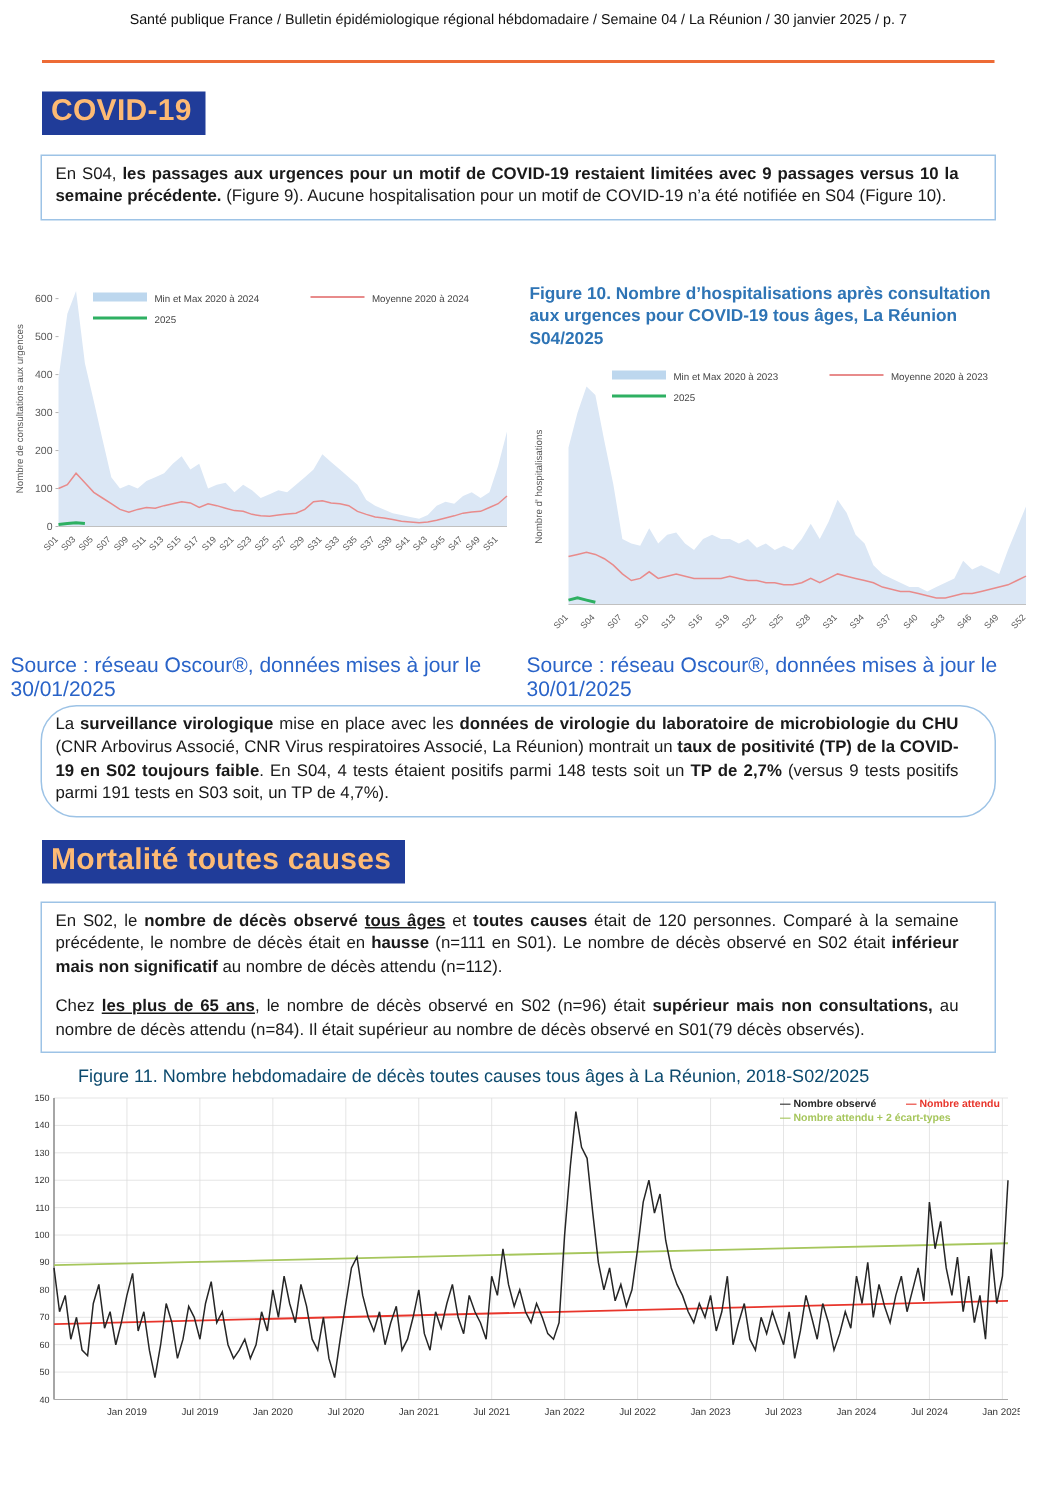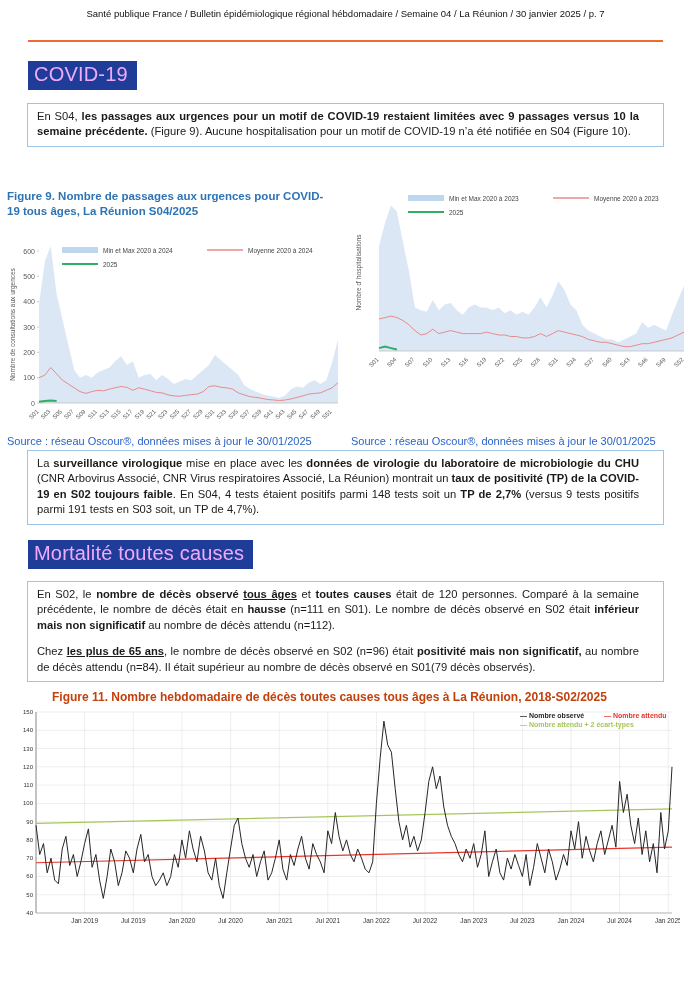"COVID-19" .h1 { color: #f0abfc -> #fdba74; font-weight: normal -> bold }
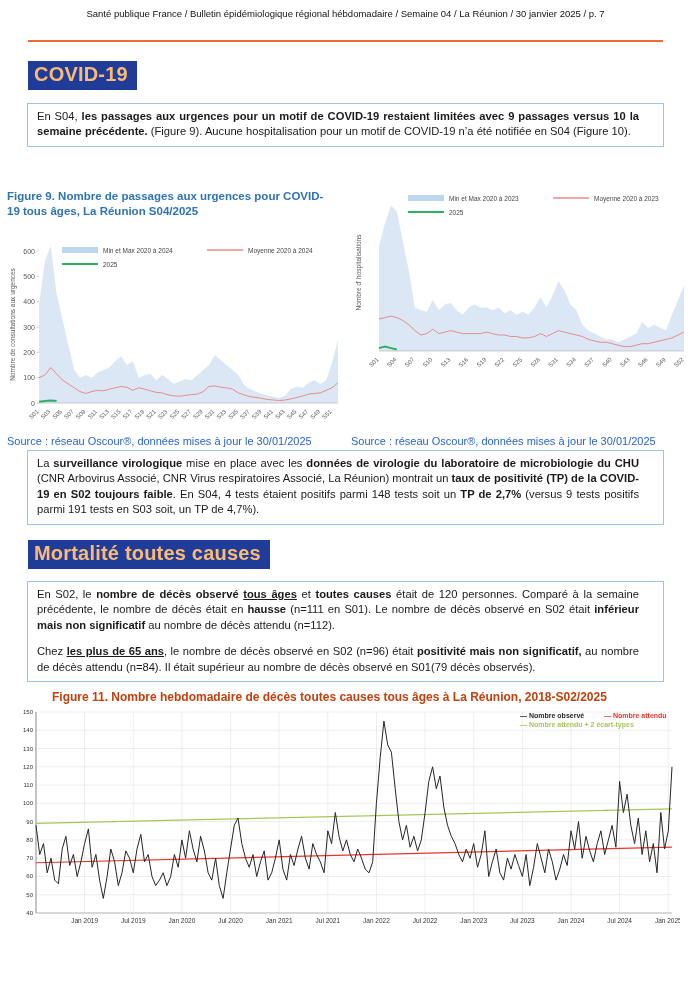"Figure 9. Nombre de passages" div.figtitle { html: <div>Figure 9. Nombre de passages aux urgences pour COVID-19 tous âges, La Réunion S04/2025</div> -> none }
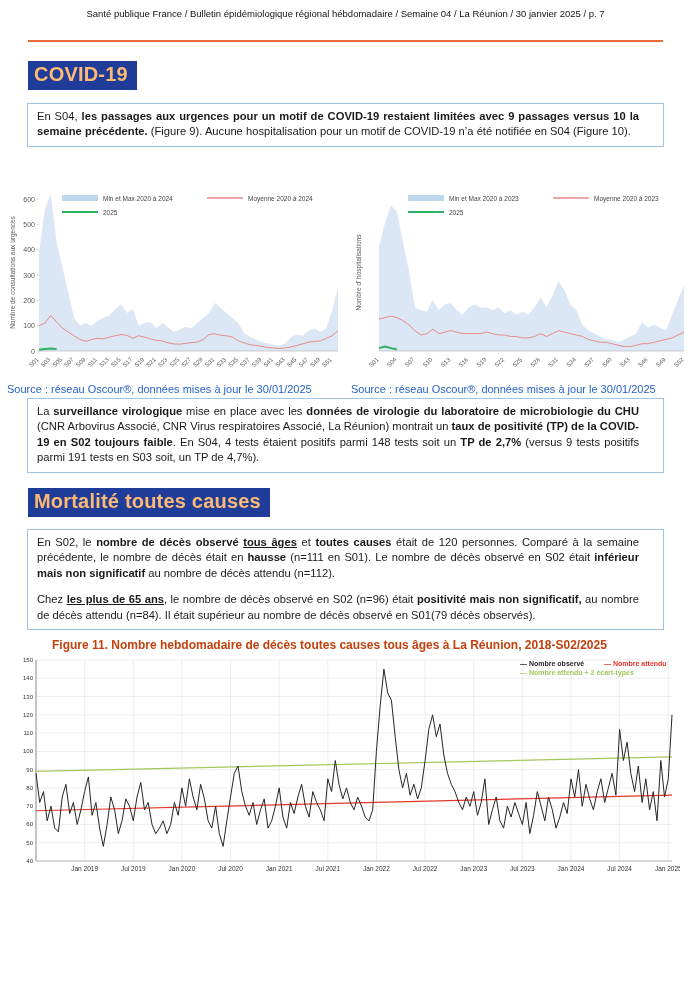"Figure 10. Nombre d’hospitalisations" div.figtitle { html: none -> <div>Figure 10. Nombre d’hospitalisations après consultation aux urgences pour COVID-19 tous âges, La Réunion S04/2025</div> }
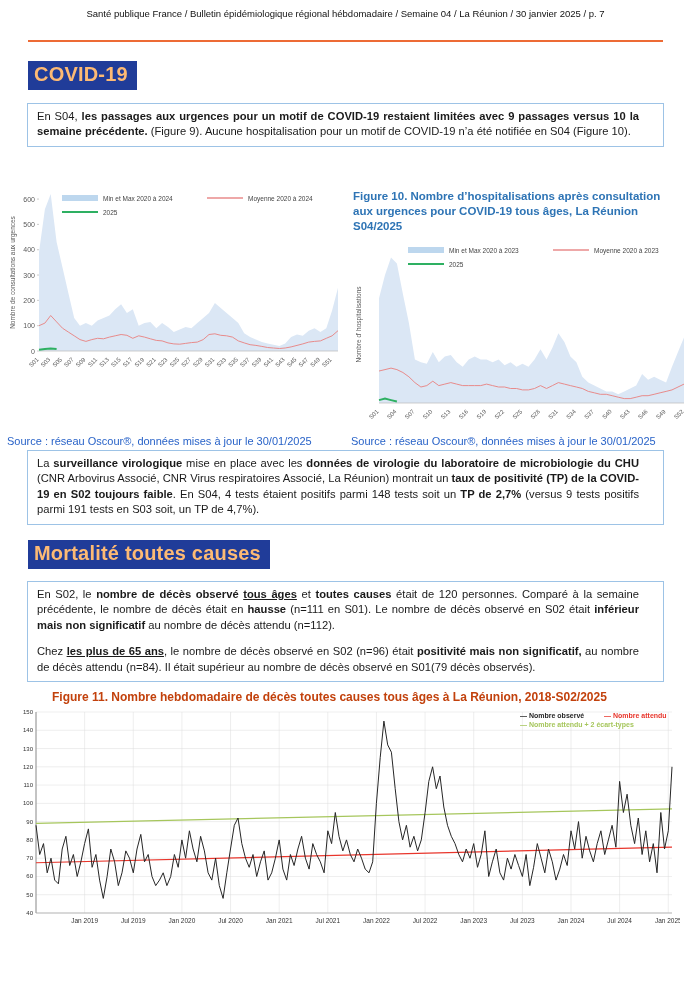"Source : réseau Oscour®, données" .sourcerow { font-size: 11px -> 14px }
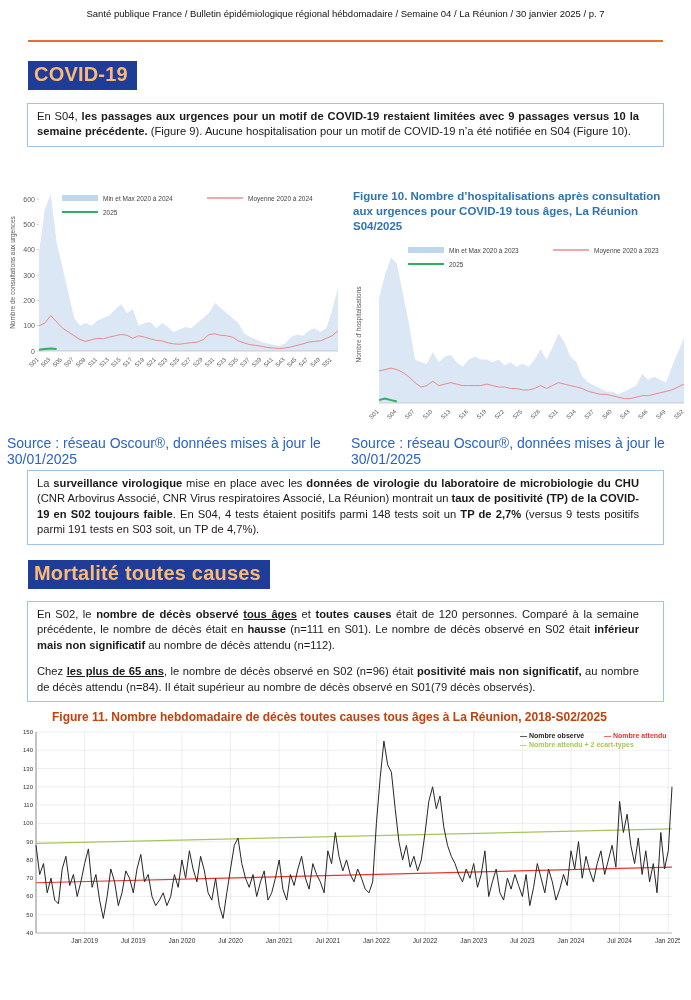"La surveillance virologique mise en" .tbox.viro { border-radius: none -> 24px }
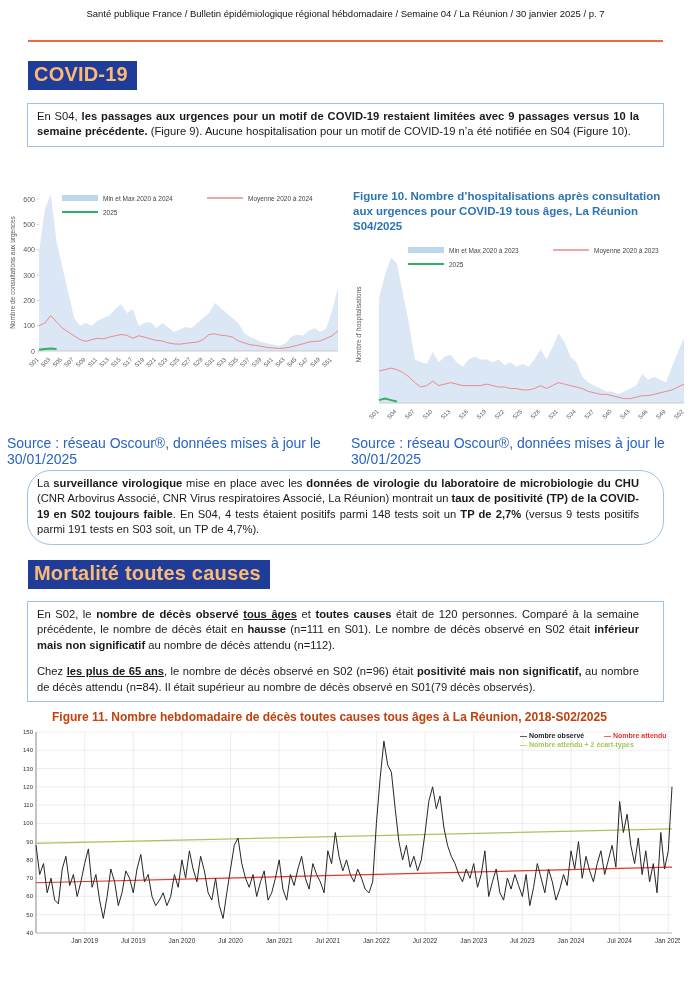"positivité mais non significatif," span { text: positivité mais non significatif -> supérieur mais non consultations }
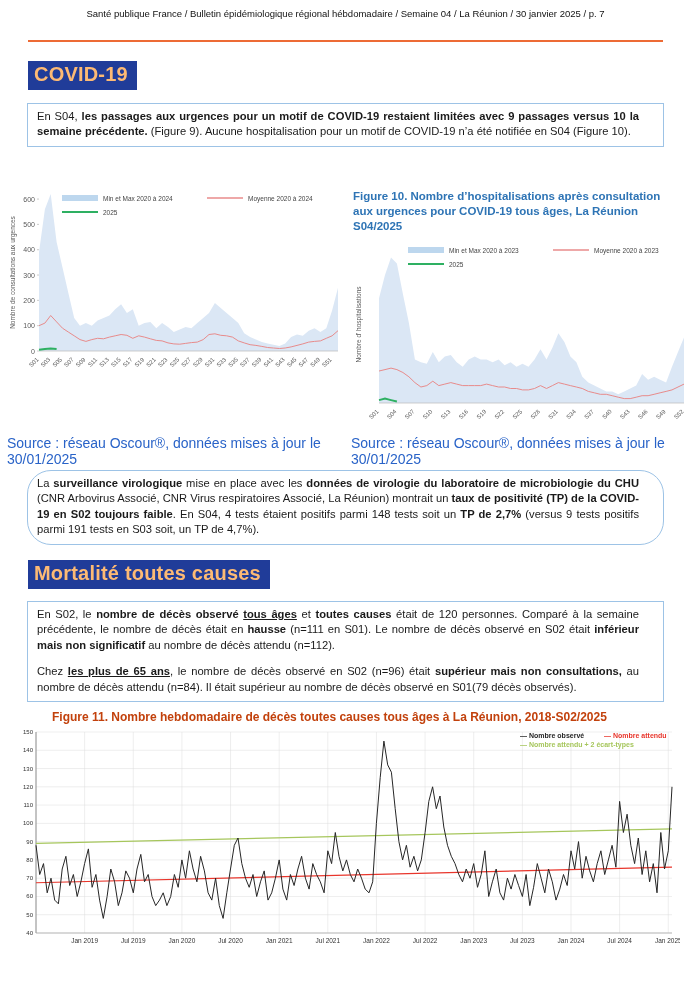"Figure 11. Nombre hebdomadaire de" .fig11title { color: #c2410c -> #0c4a6e; font-weight: bold -> normal }
